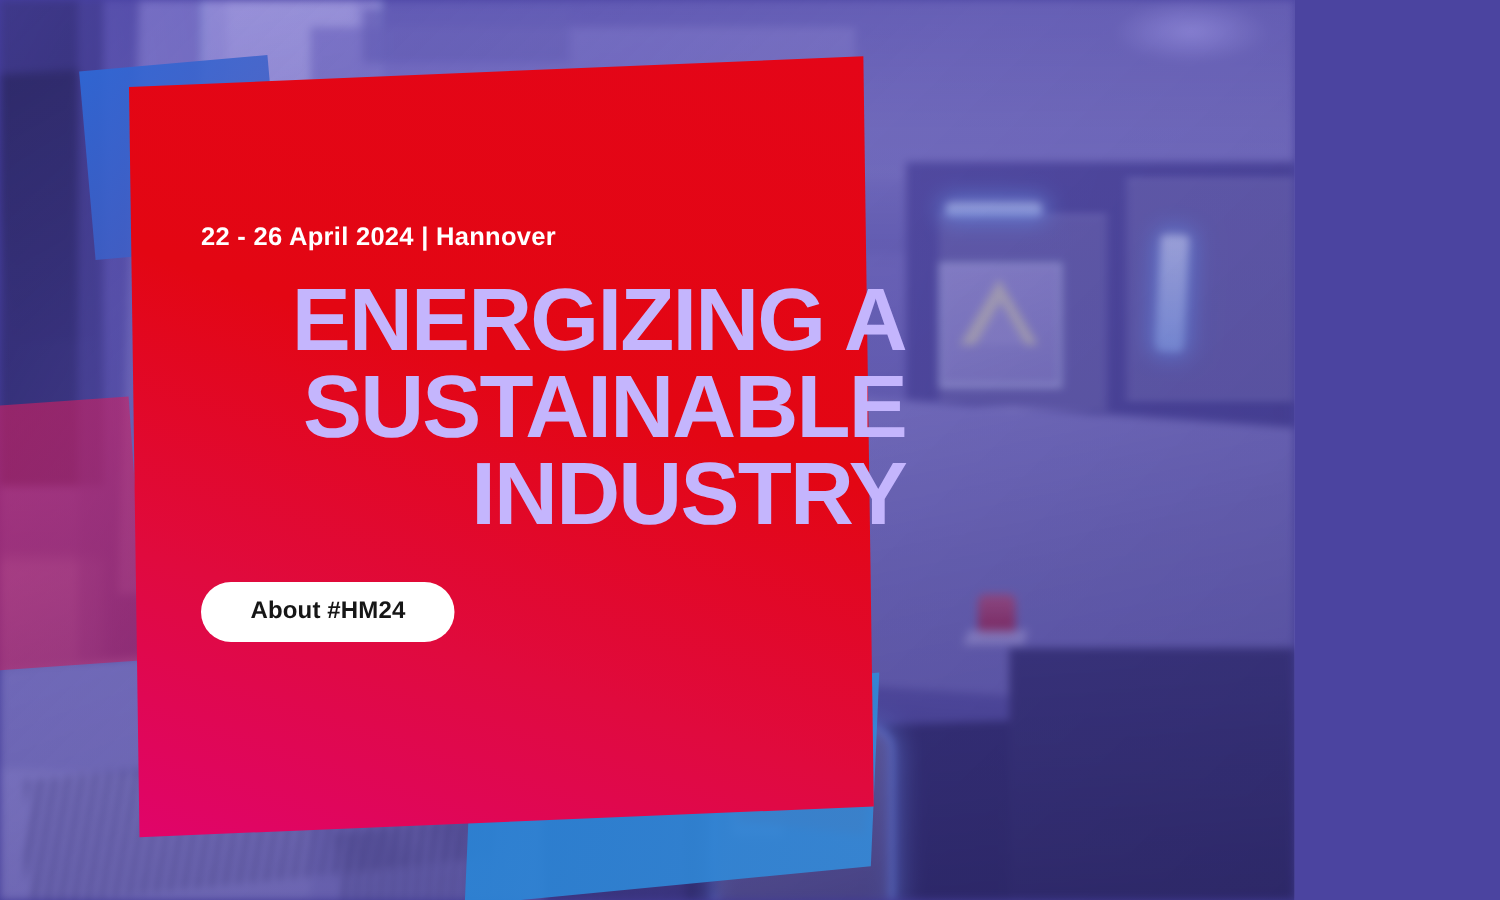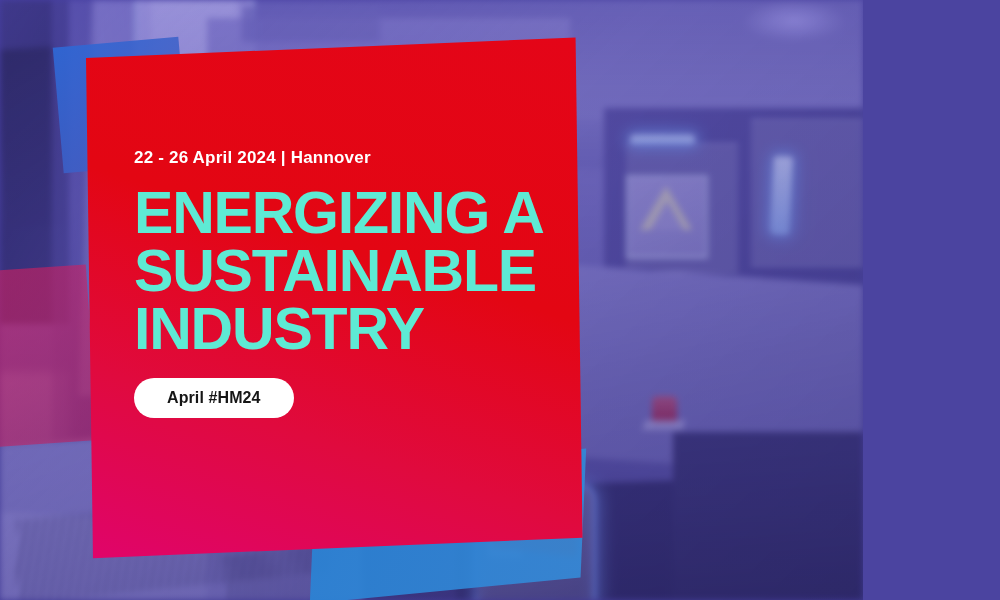"ENERGIZING A" .headline { color: #5eead4 -> #c4b5fd; margin-bottom: 20px -> 30px; text-align: none -> right }
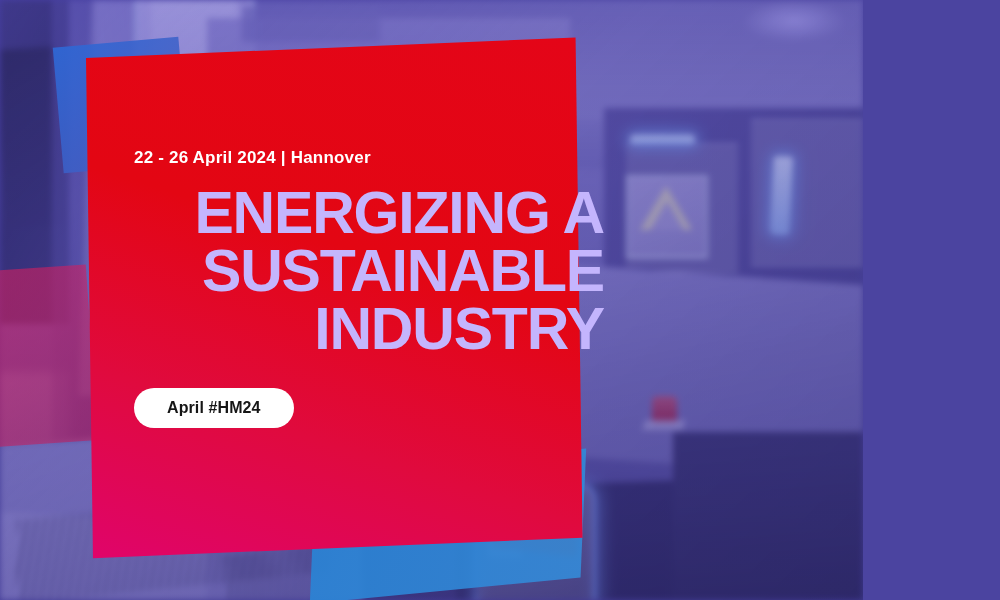"April #HM24" button.cta { text: April -> About }
